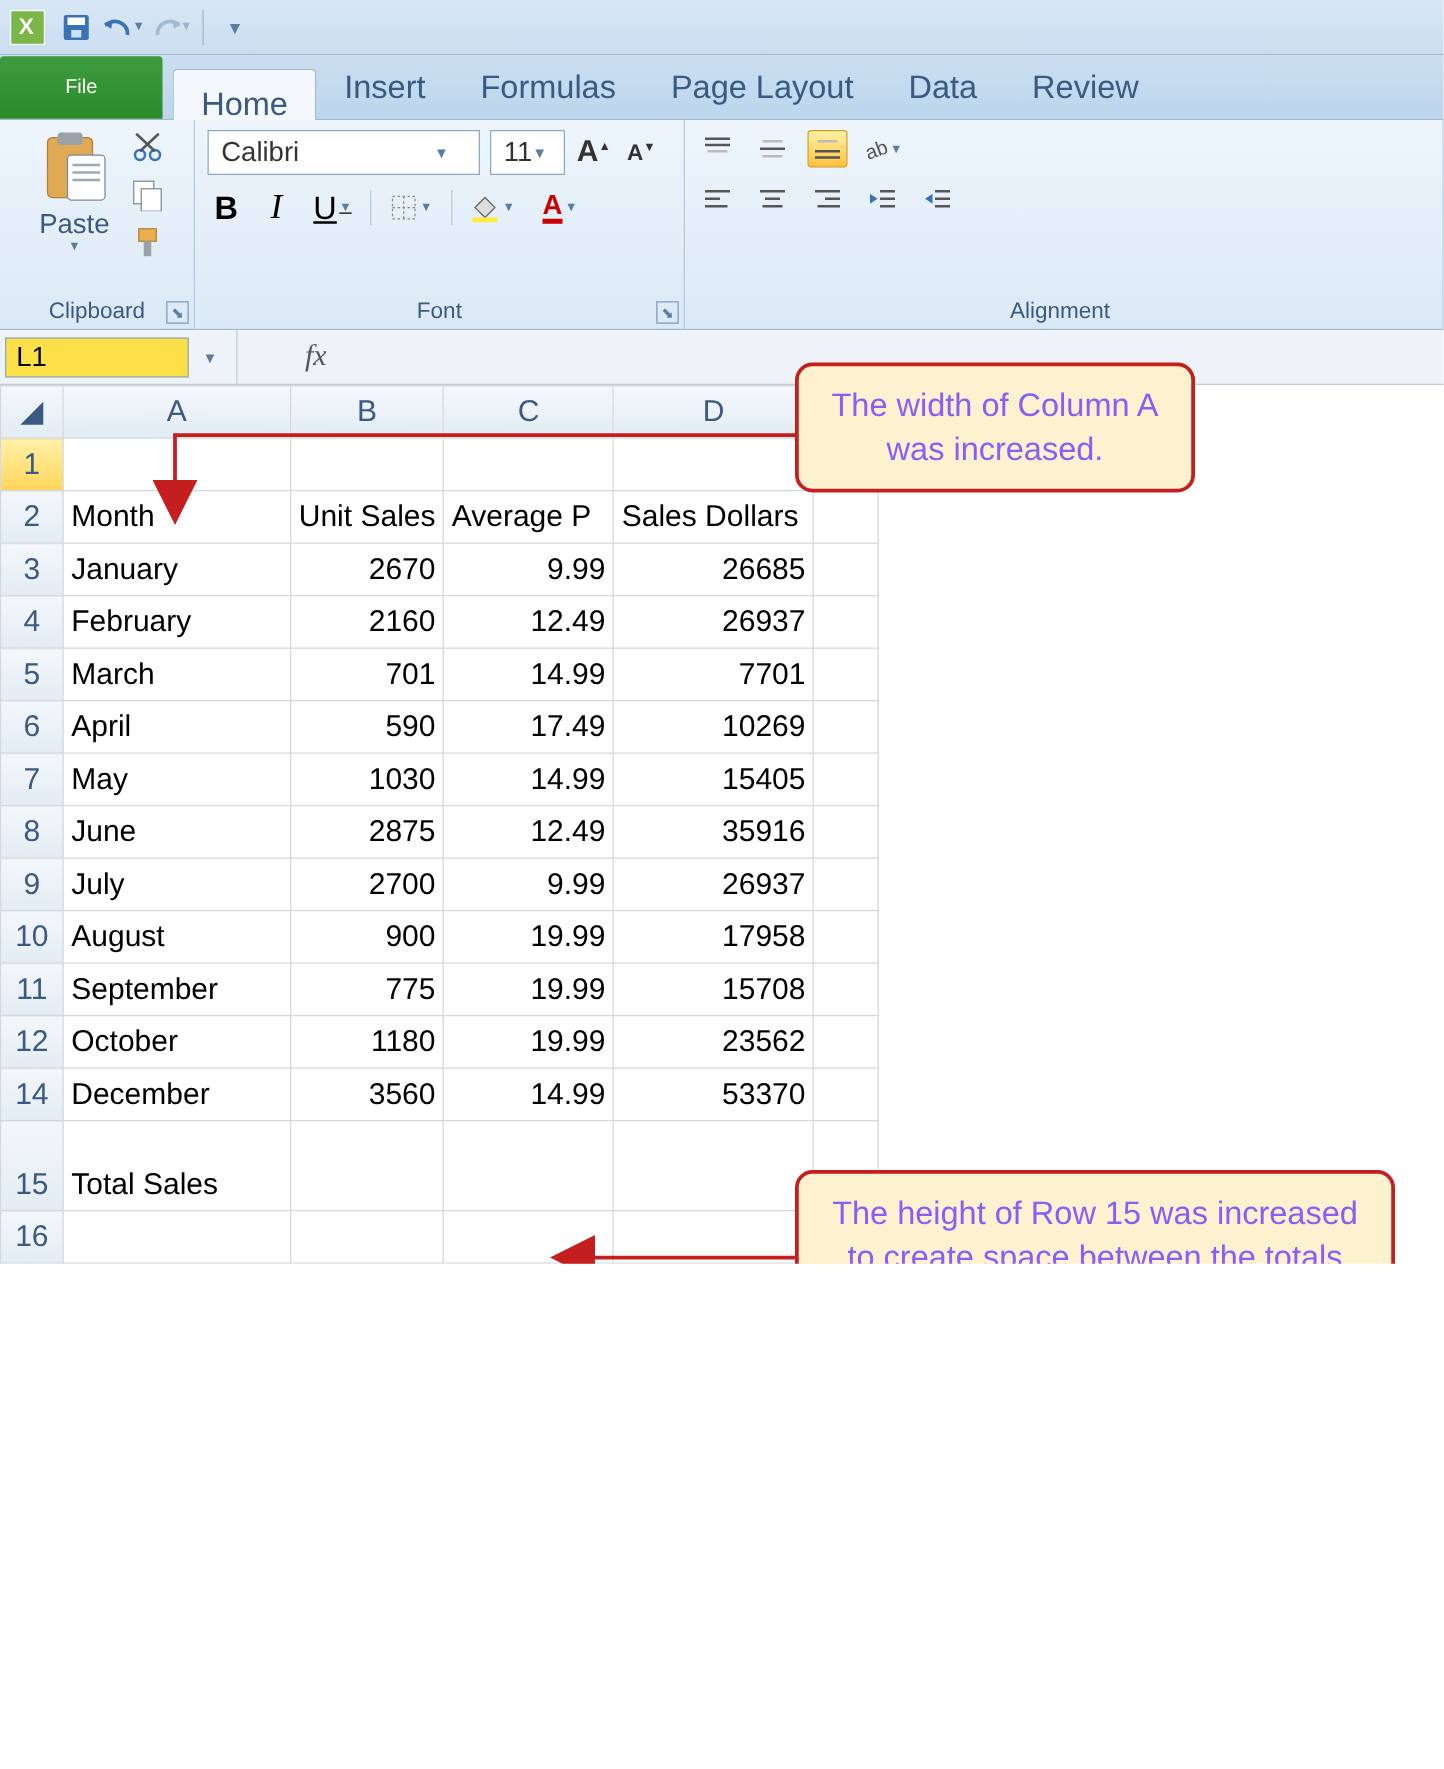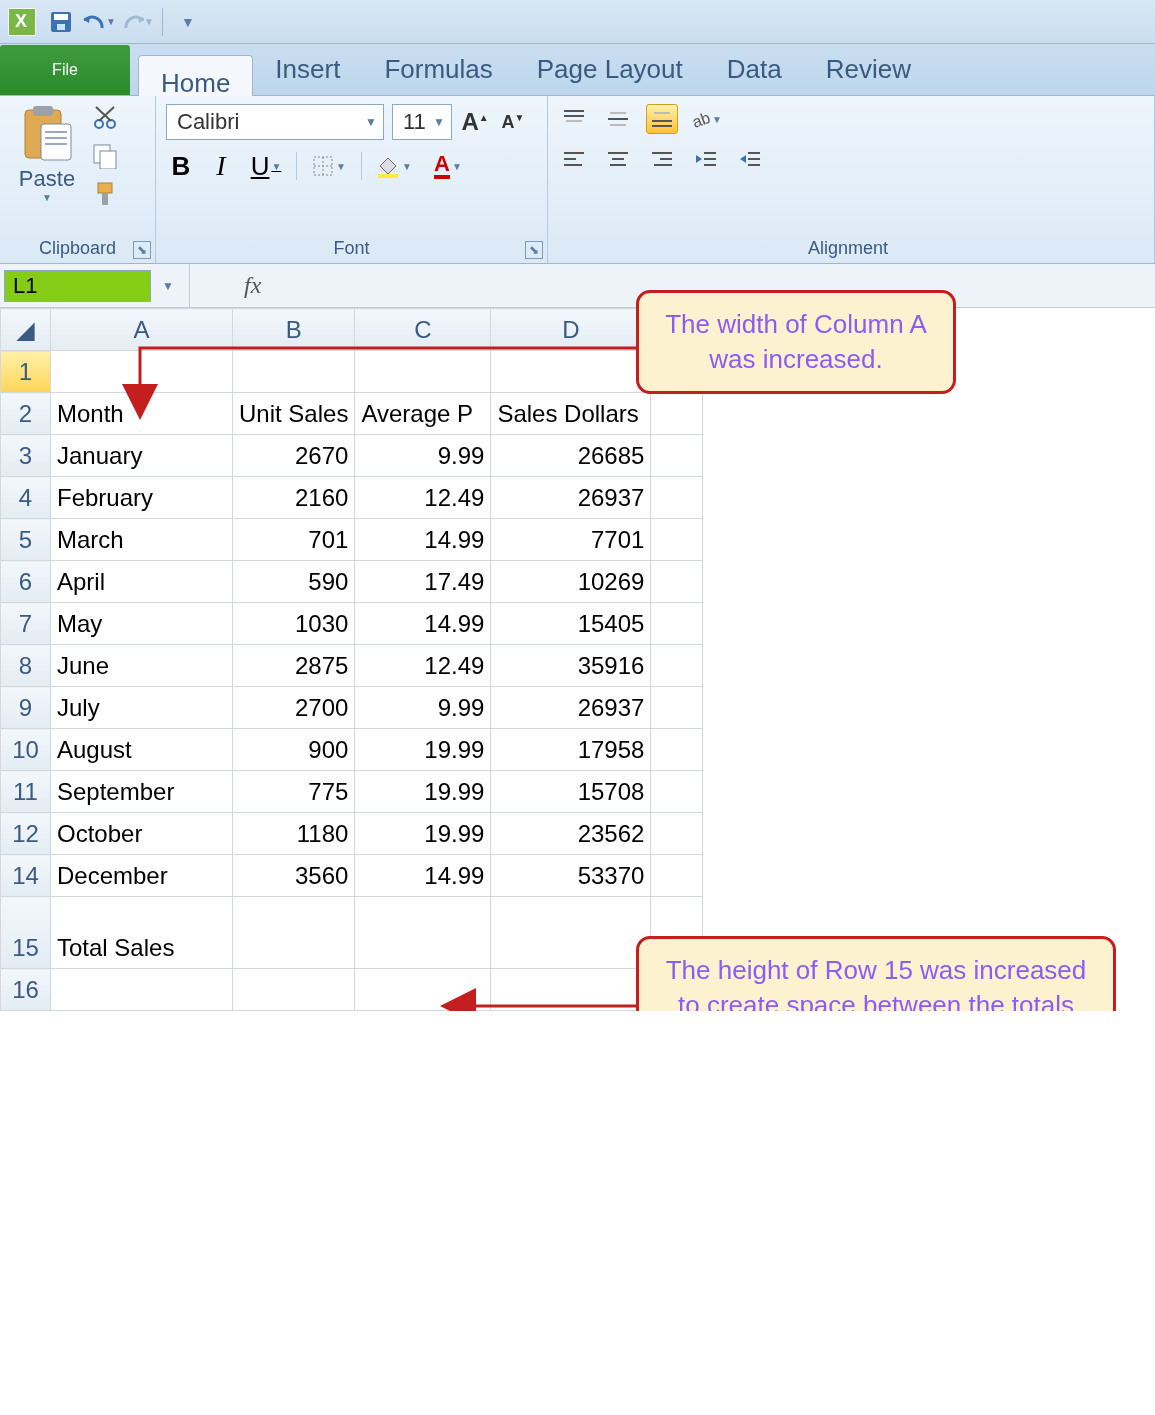"Calibri" .combo { padding: 0 6px 0 10px -> 0 24px 0 10px }
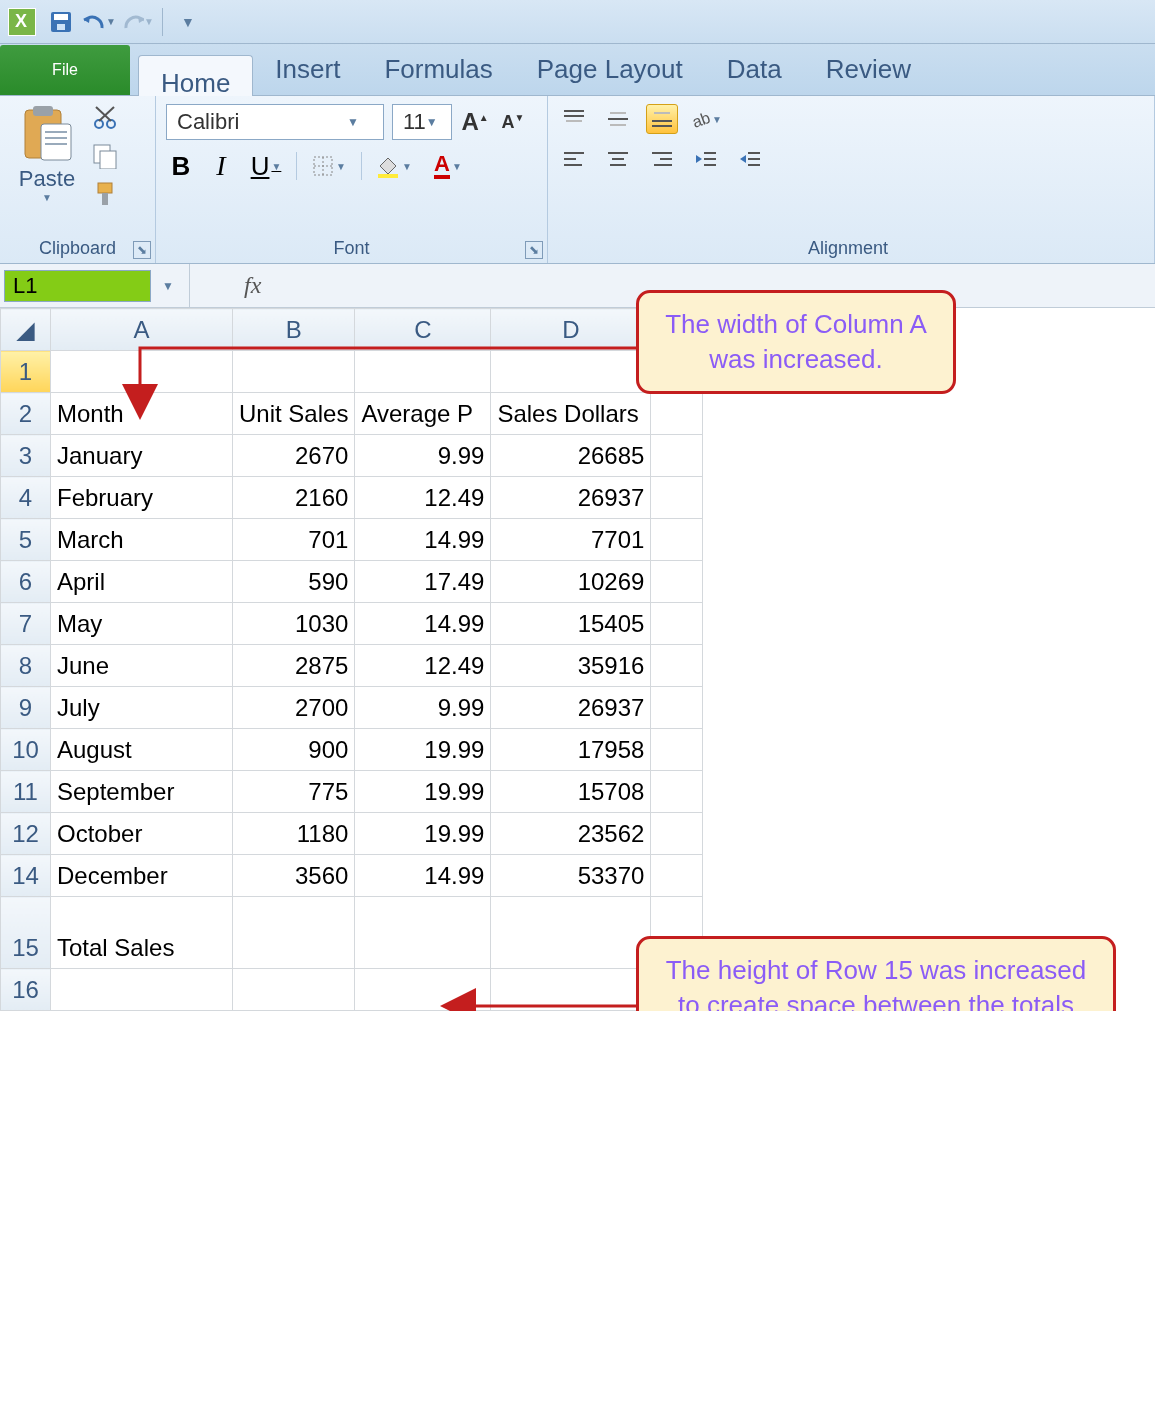"Paste" .clip-group { align-items: none -> center }
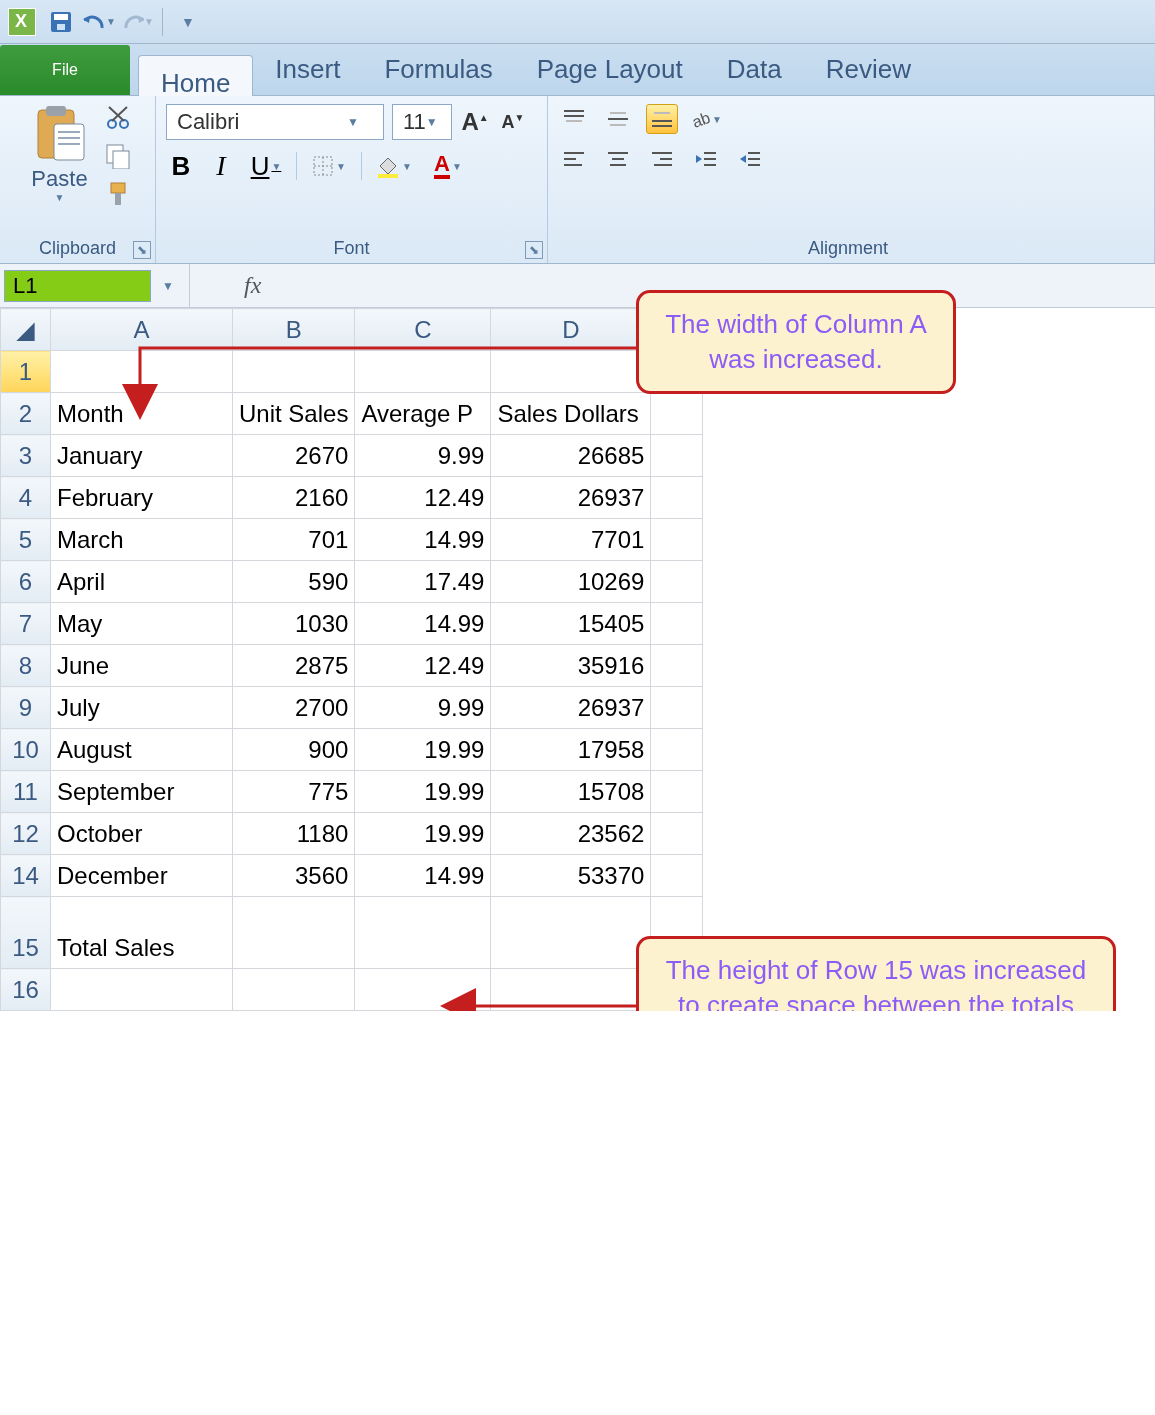"L1" .name-box { background: #84cc16 -> #fde047 }
